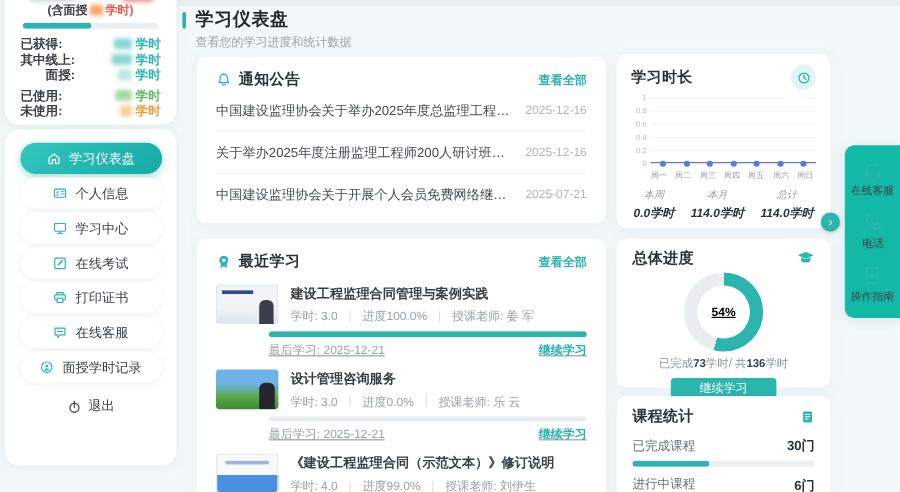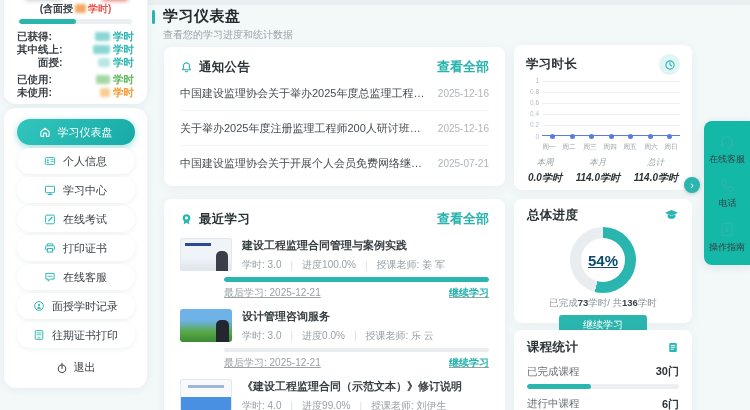"查看全部" .view-all { font-size: 13px -> 10px }
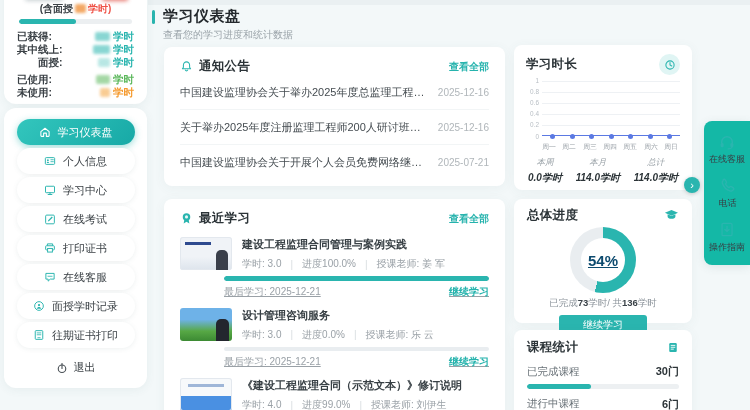"54%" .donut-pct { color: #0c4a6e -> #000000; font-size: 15px -> 10px }
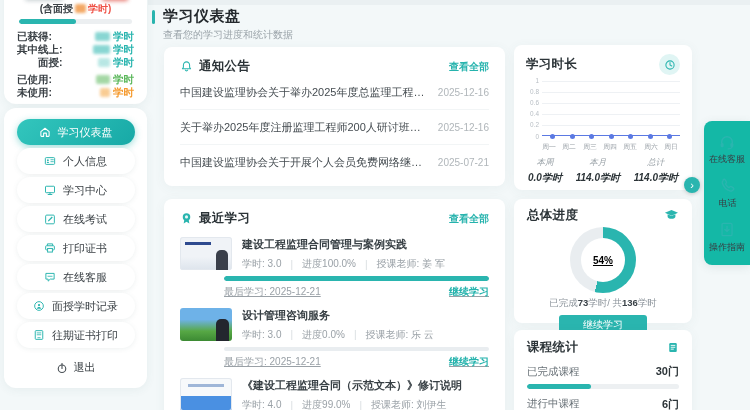"往期证书打印" div.menu-item { html: <div> <span> <svg> <rect></rect> <path></path> </svg> </span> <span>往期证书打印</span> </div> -> none }
